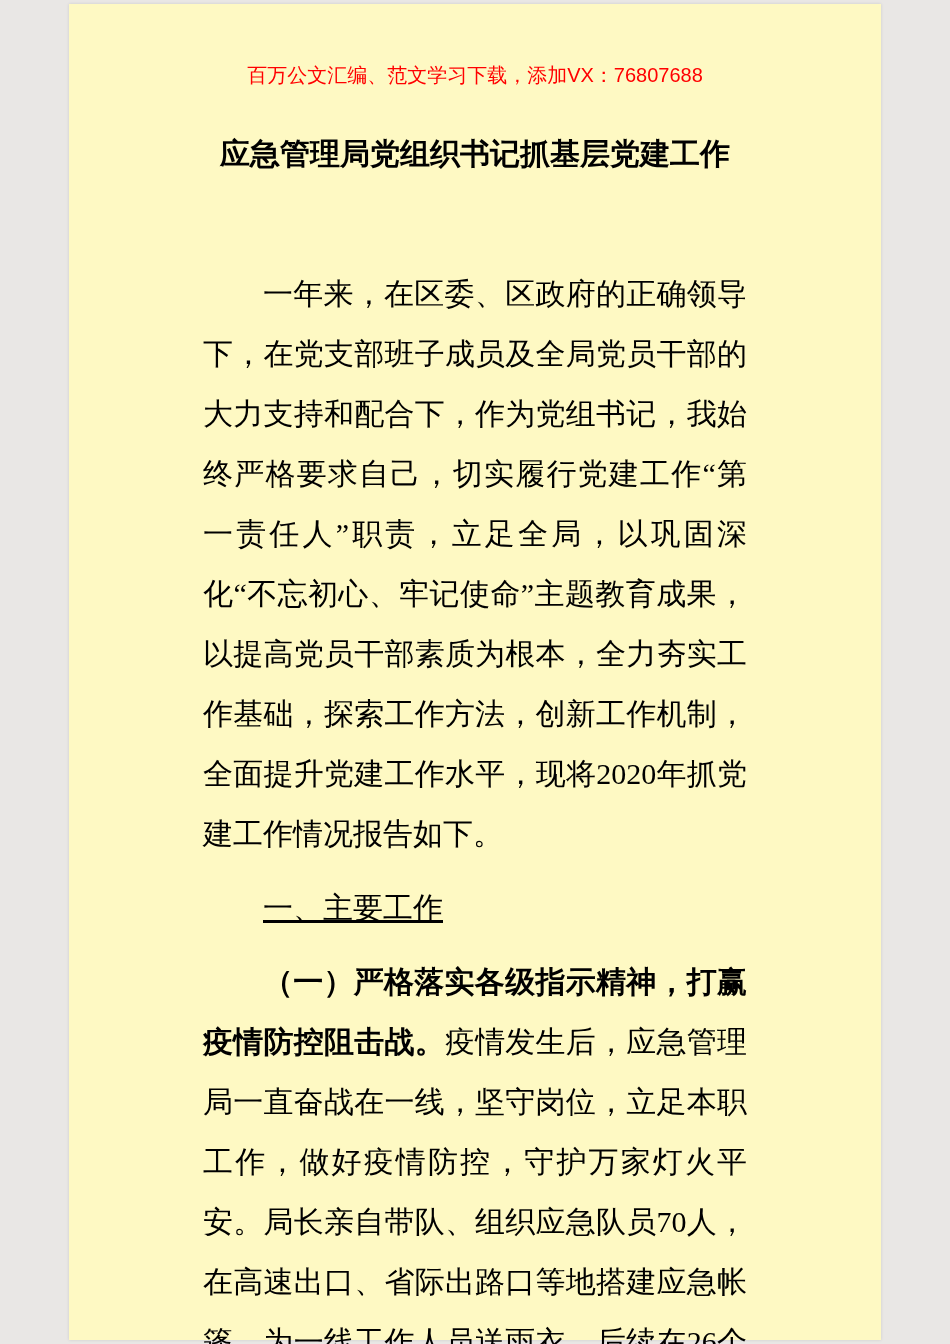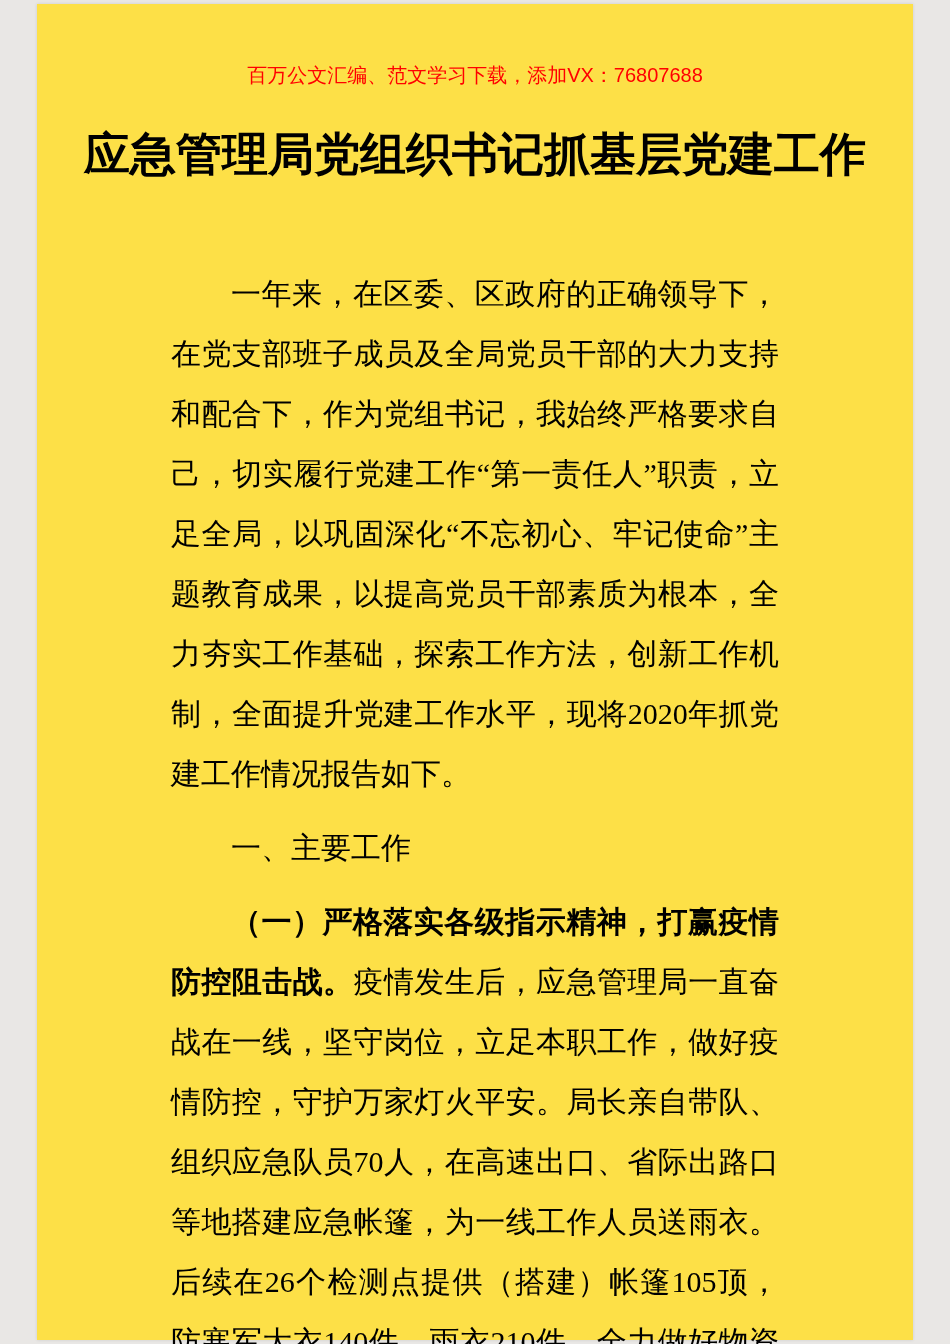"百万公文汇编、范文学习下载，添加VX：76807688" .page { background: #fde047 -> #fef9c3; width: 876px -> 812px }
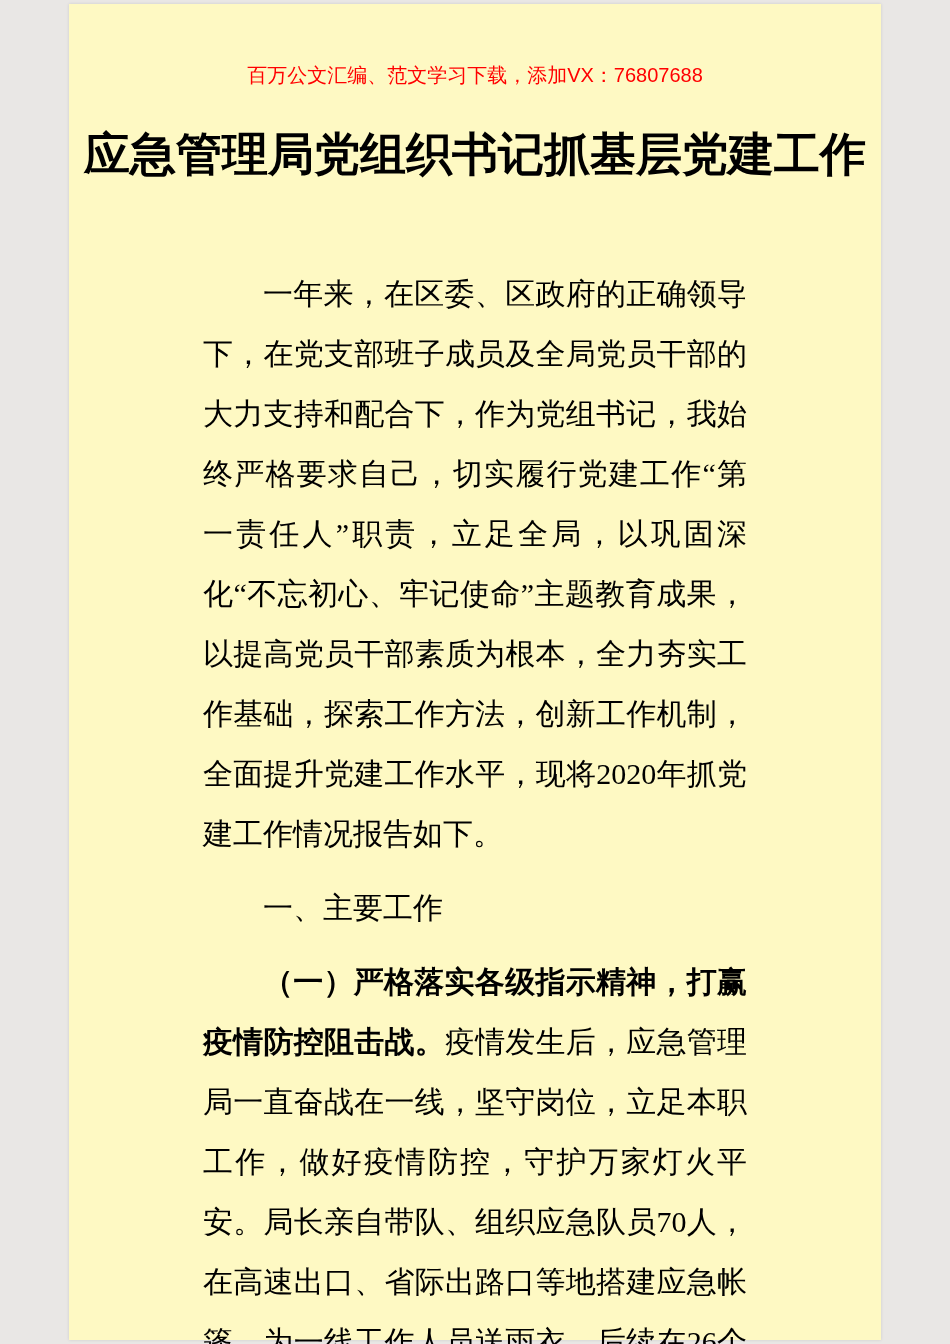"应急管理局党组织书记抓基层党建工作" .title { font-size: 46px -> 30px }
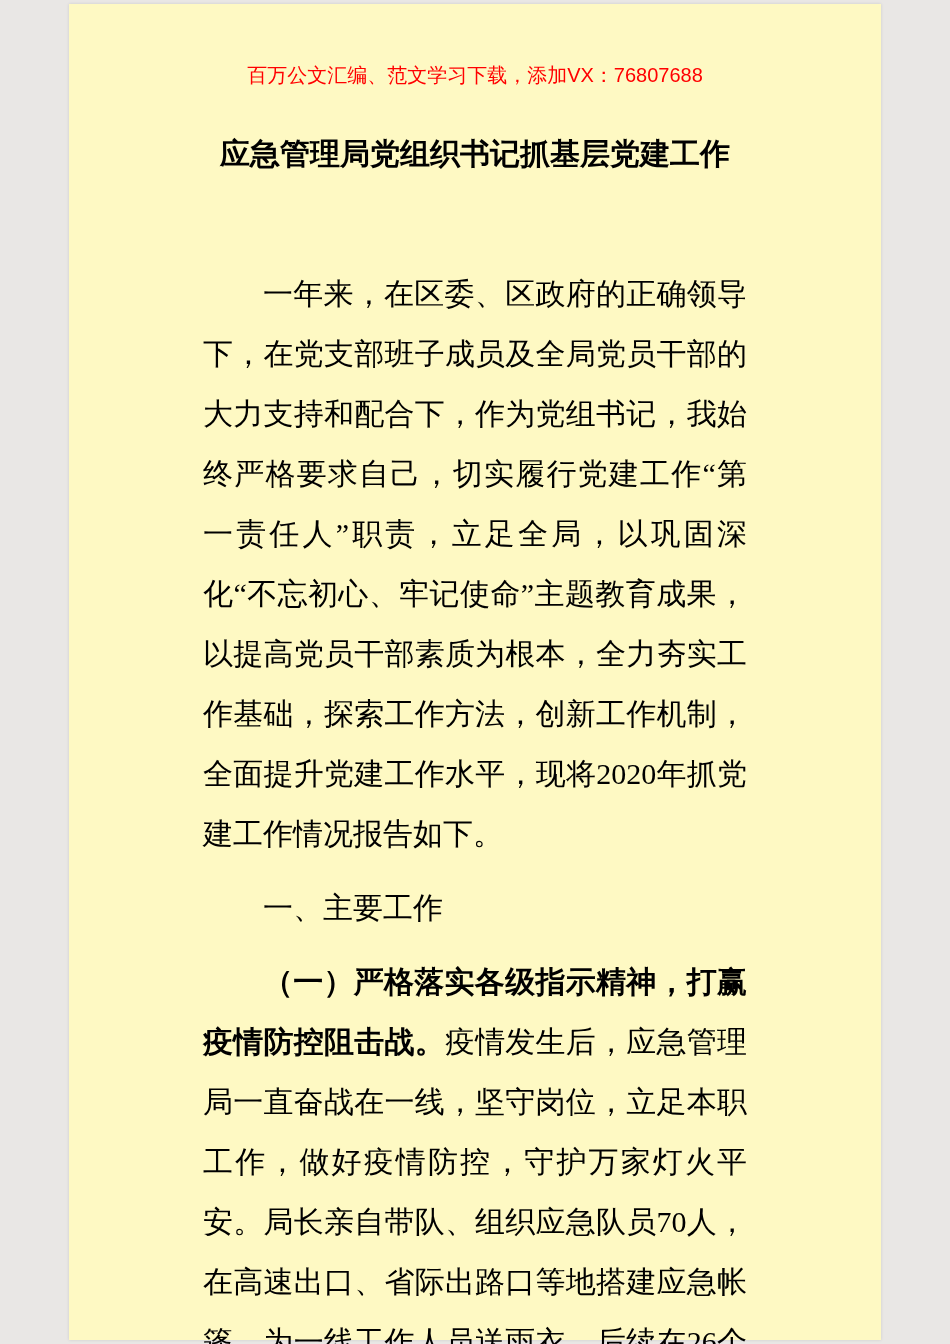"一、主要工作" .section-heading { text-decoration: none -> underline }
